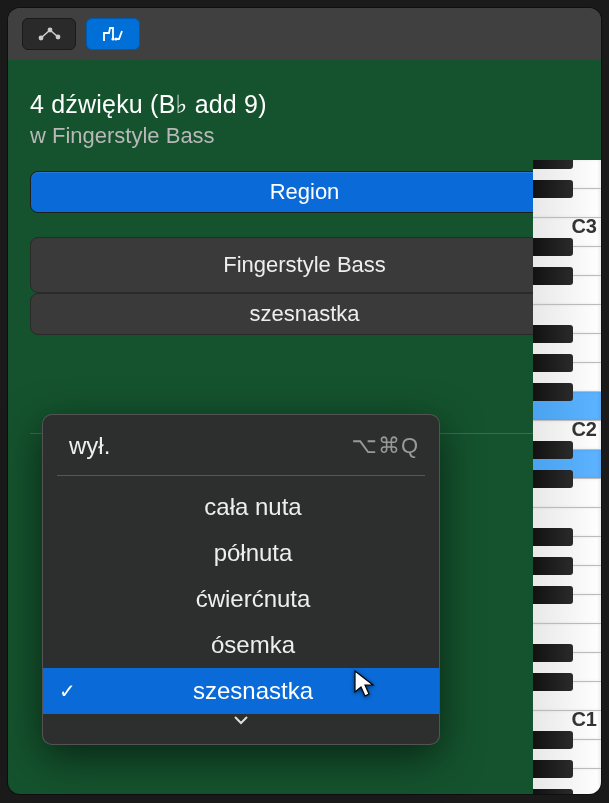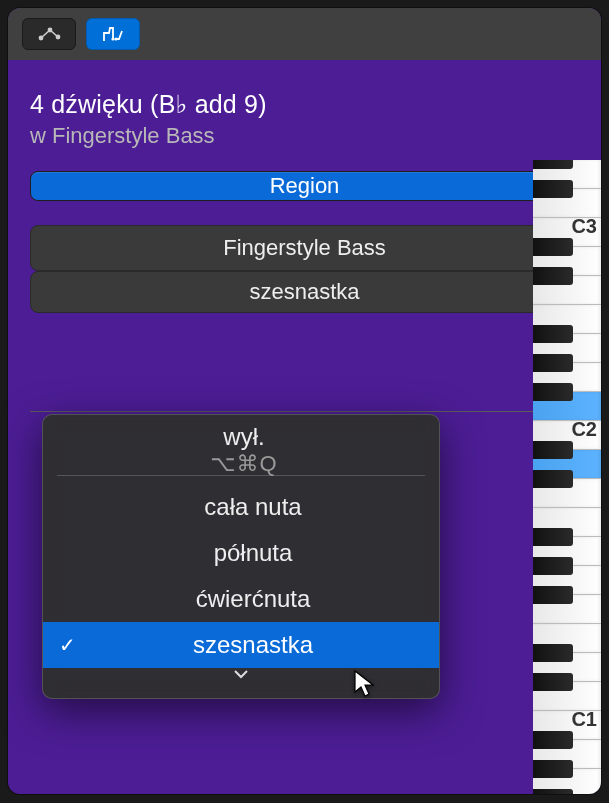"4 dźwięku (B♭ add 9)" .panel { background: #4c1d95 -> #14532d }
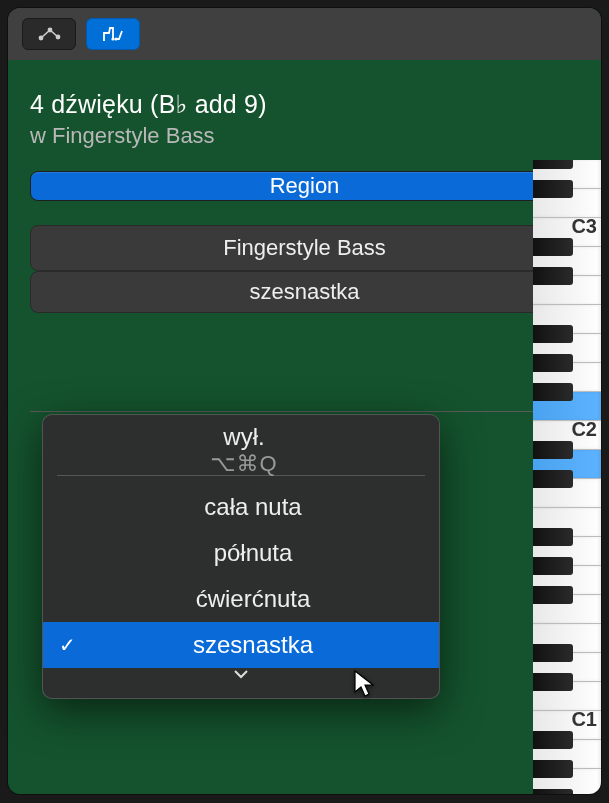"Region" .seg-control { height: 30px -> 42px }
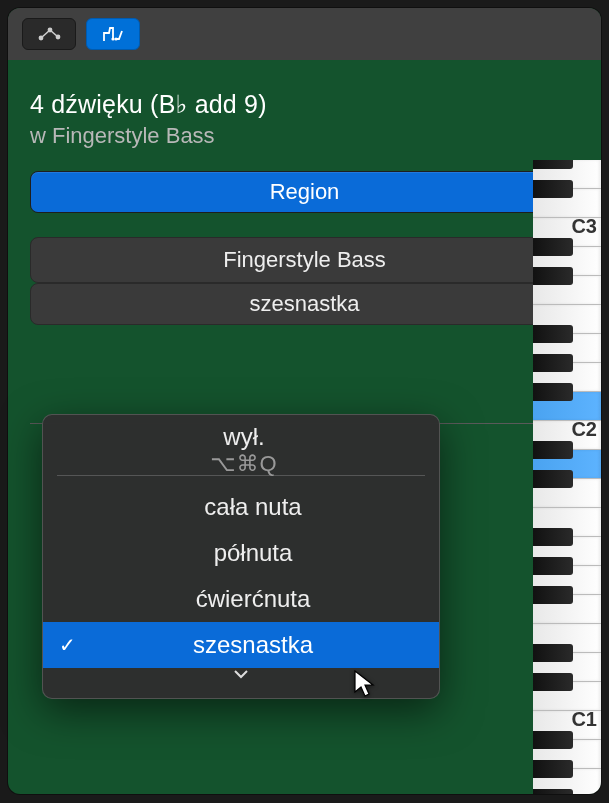"Fingerstyle Bass" .name-field { height: 46px -> 56px }
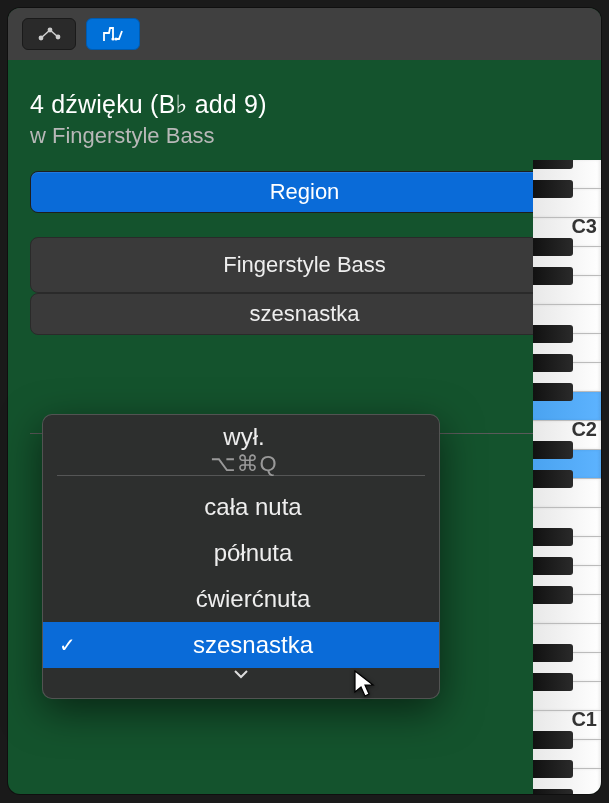"wył." .dropdown-item.first { flex-direction: column -> none }
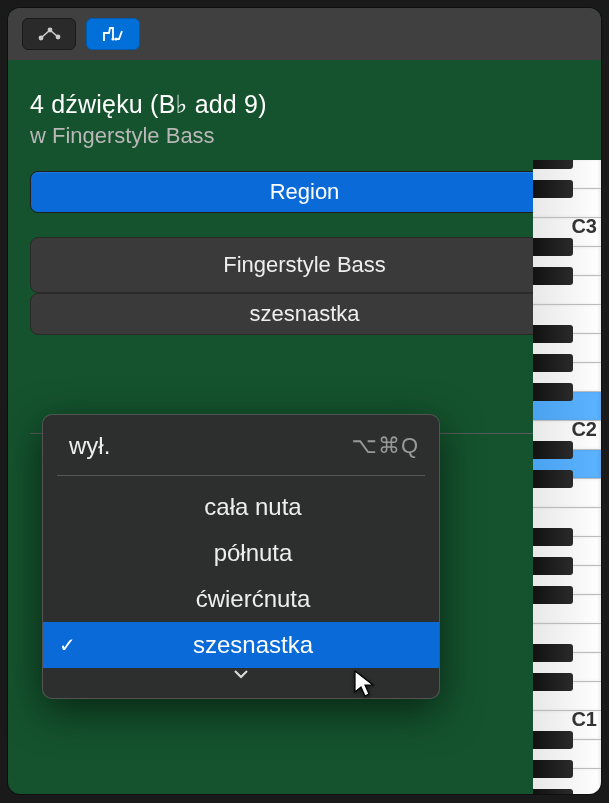"ósemka" div.dropdown-item { html: none -> <div> <span>ósemka</span> </div> }
